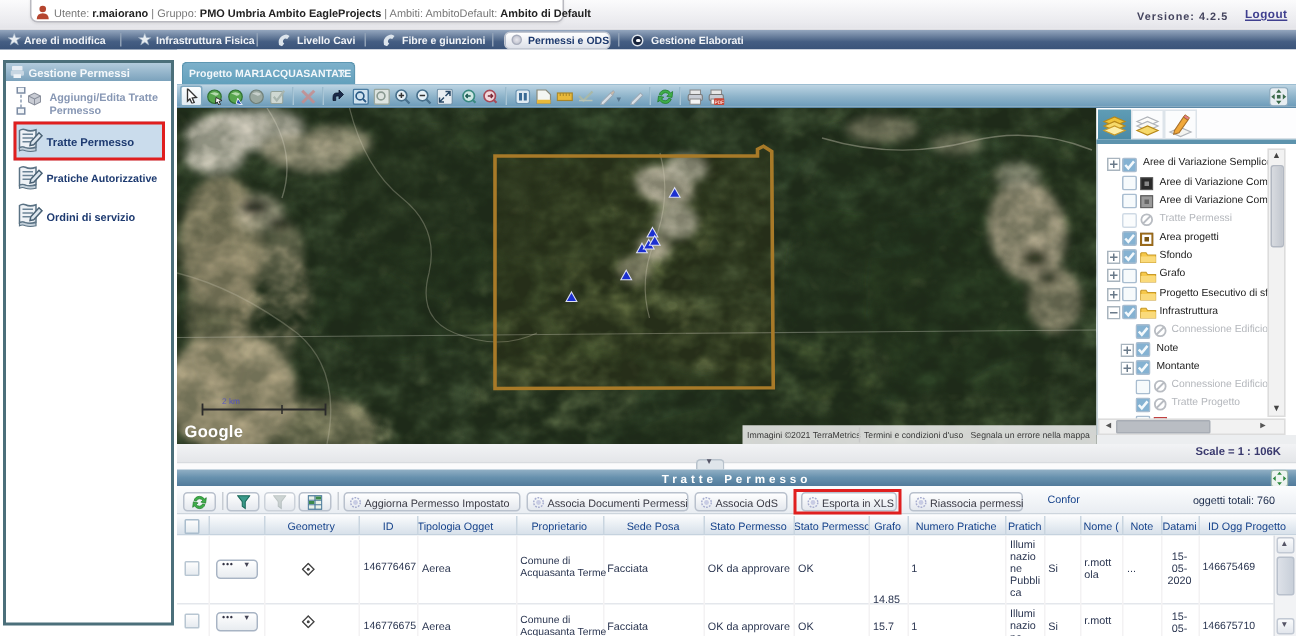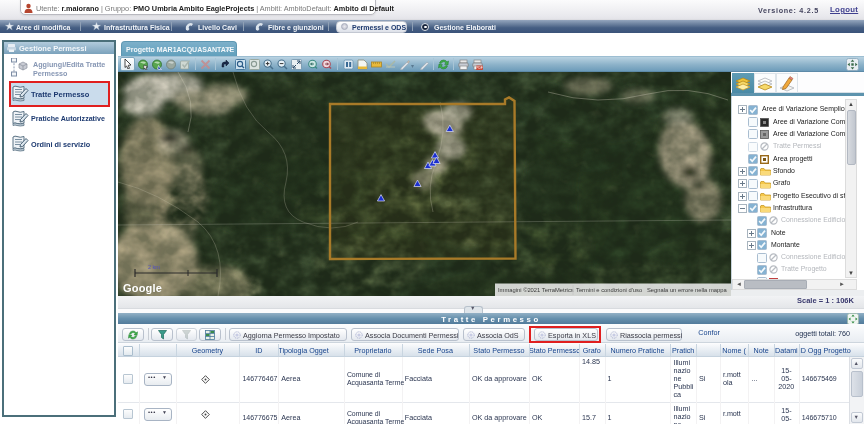"ID Ogg Progetto" div.tx { text-align: none -> center }
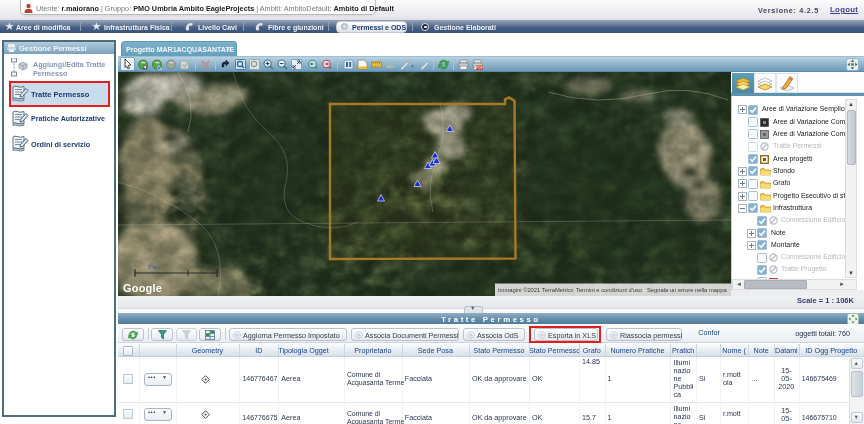"14.85" div.ab { top: 358px -> 396px }
